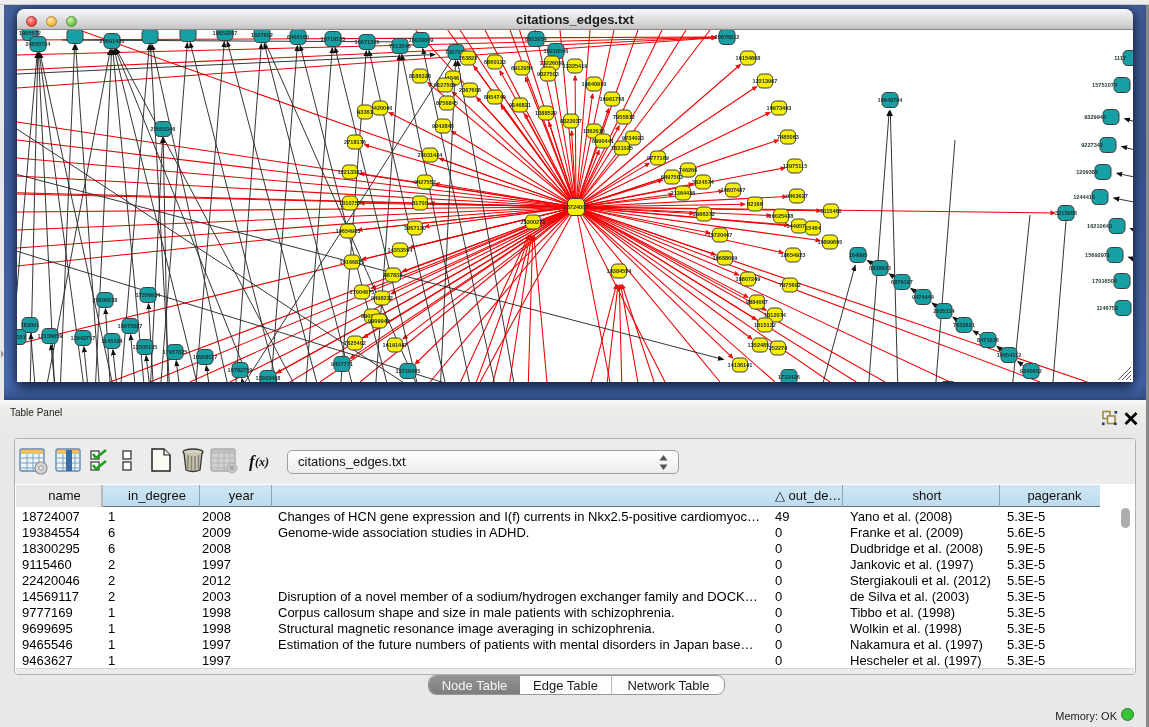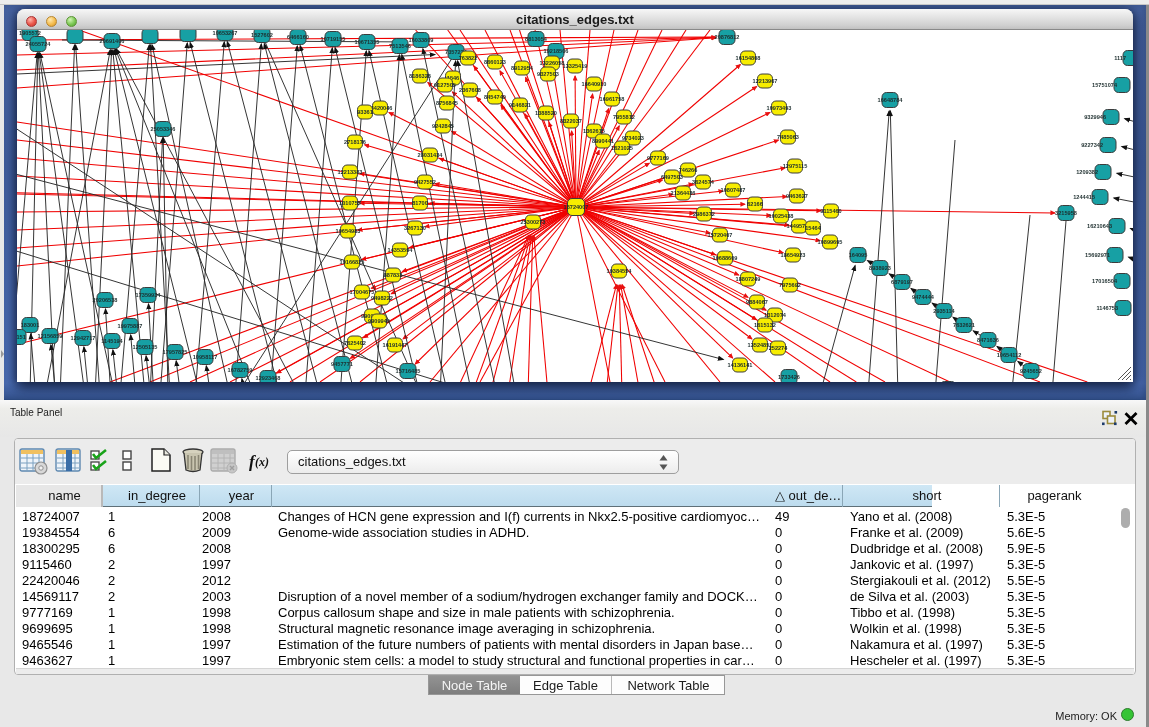"name" #thead { width: 916px -> 1084px }
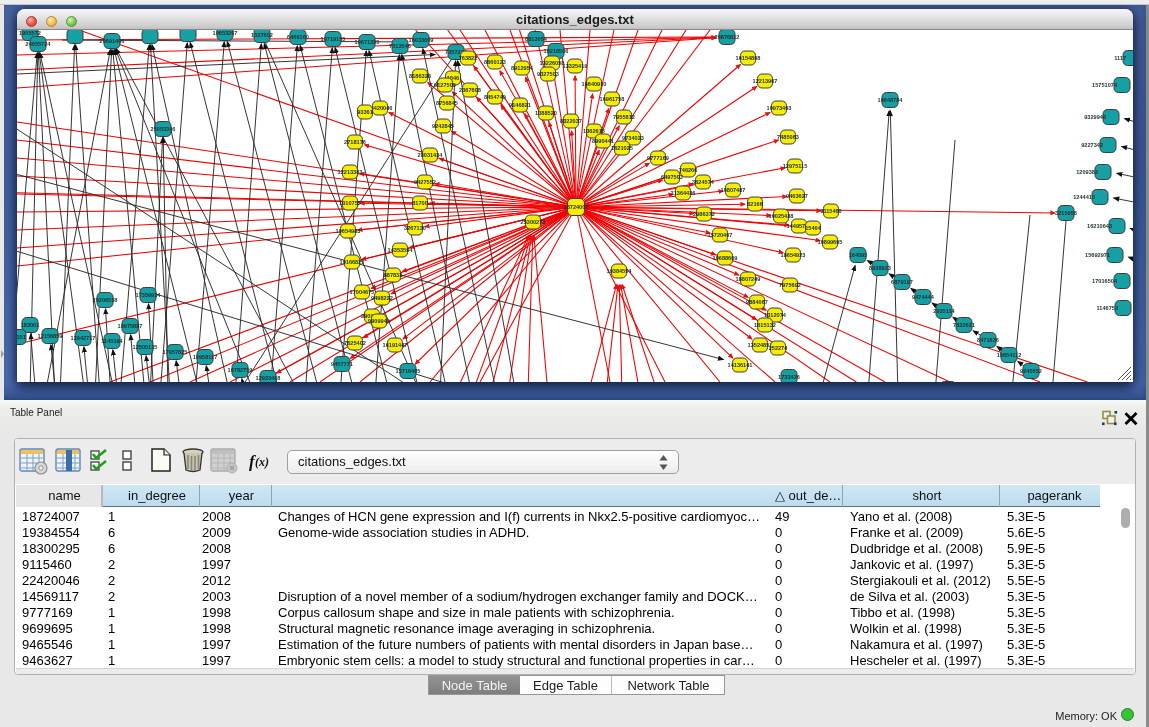"Embryonic stem cells: a model" span { html: <span>Embryonic stem cells: a model to study structural and functional properties in car…</span> -> none }
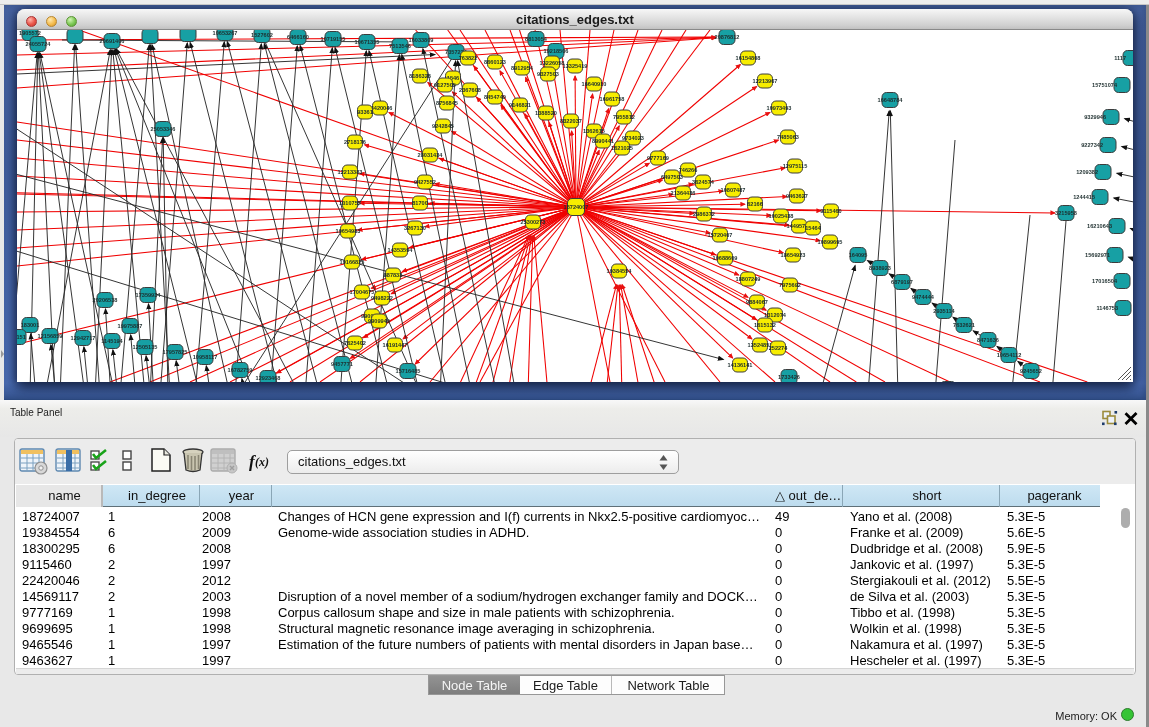"Node Table" #tabs { border-radius: 0 -> 8px }
